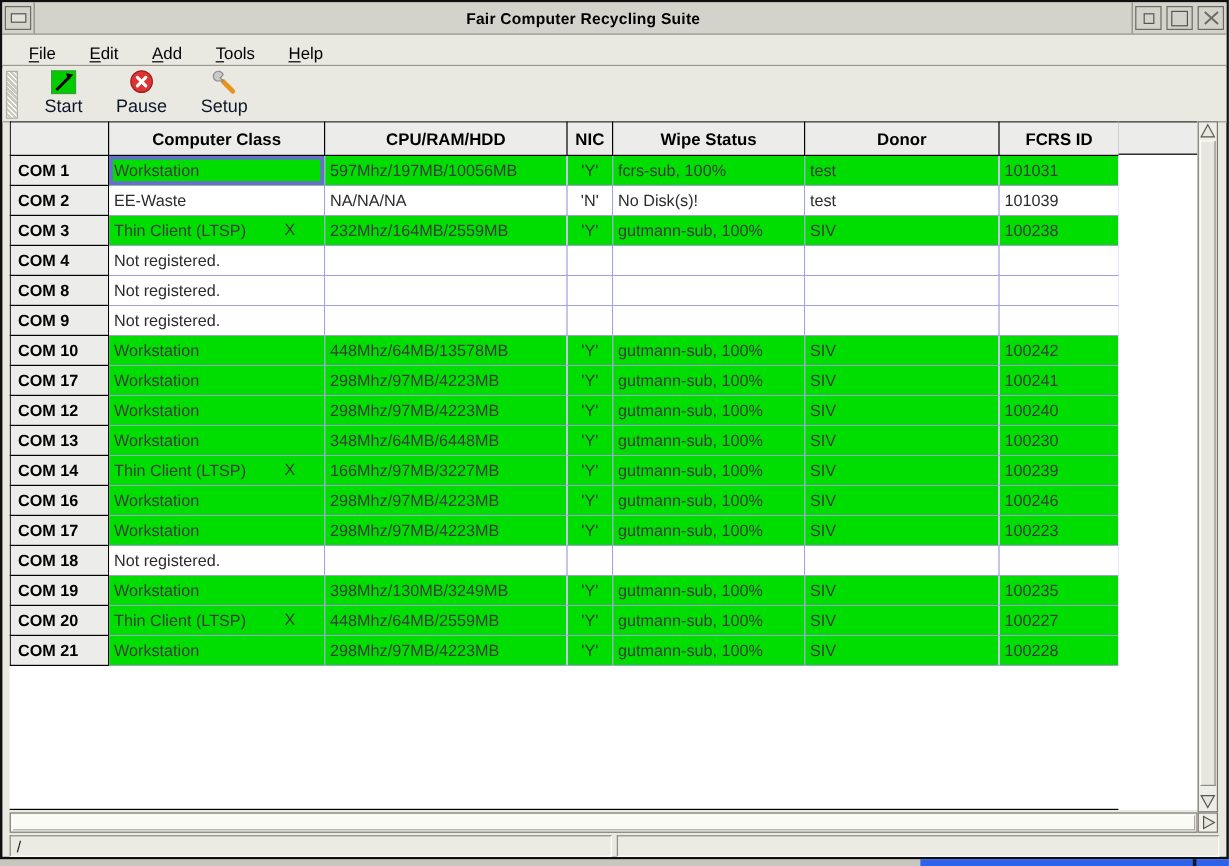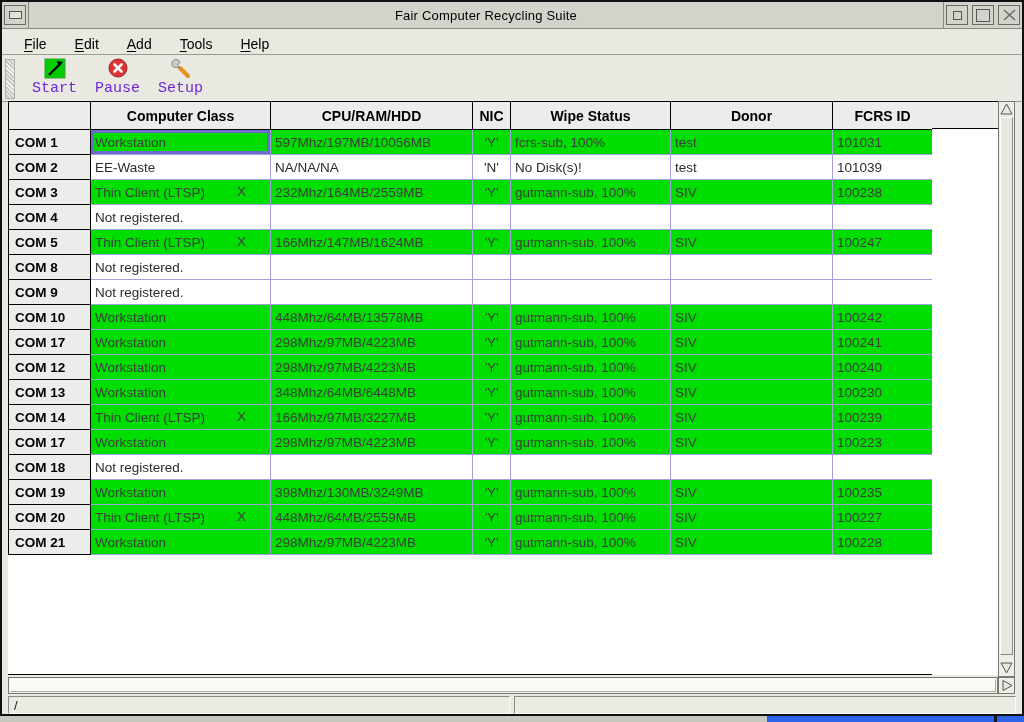"Fair Computer Recycling Suite" .tb-title { font-weight: normal -> bold }
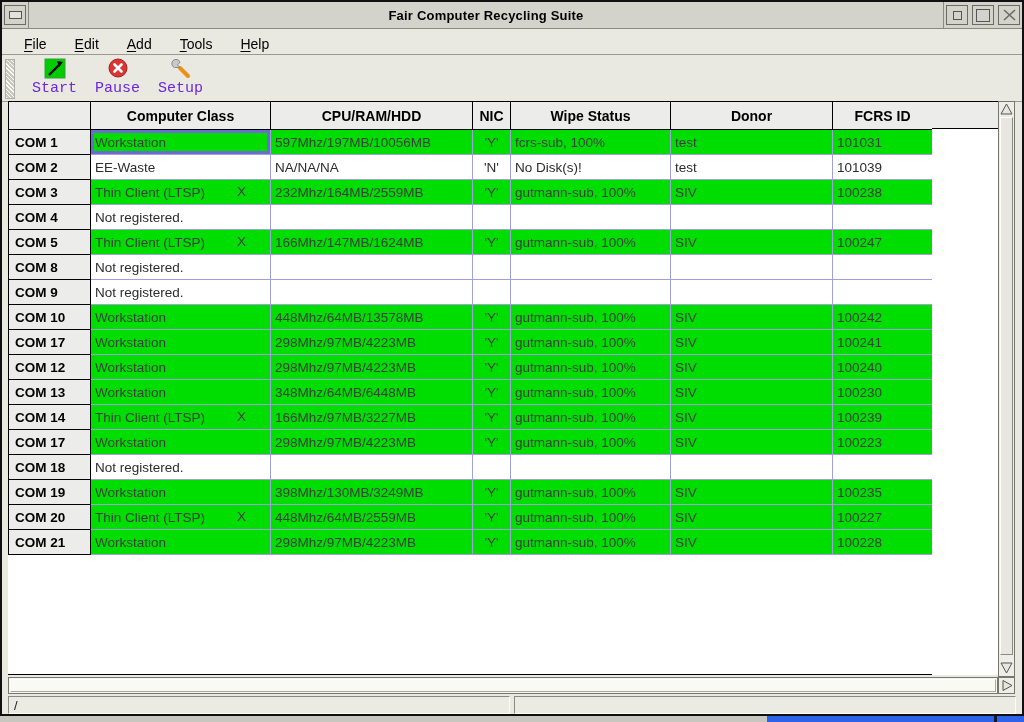"Start" .tool-btn { color: #6d28d9 -> #0f172a; font-family: Liberation Mono, monospace -> Liberation Sans, sans-serif; margin: 0 3px -> 0 8px }
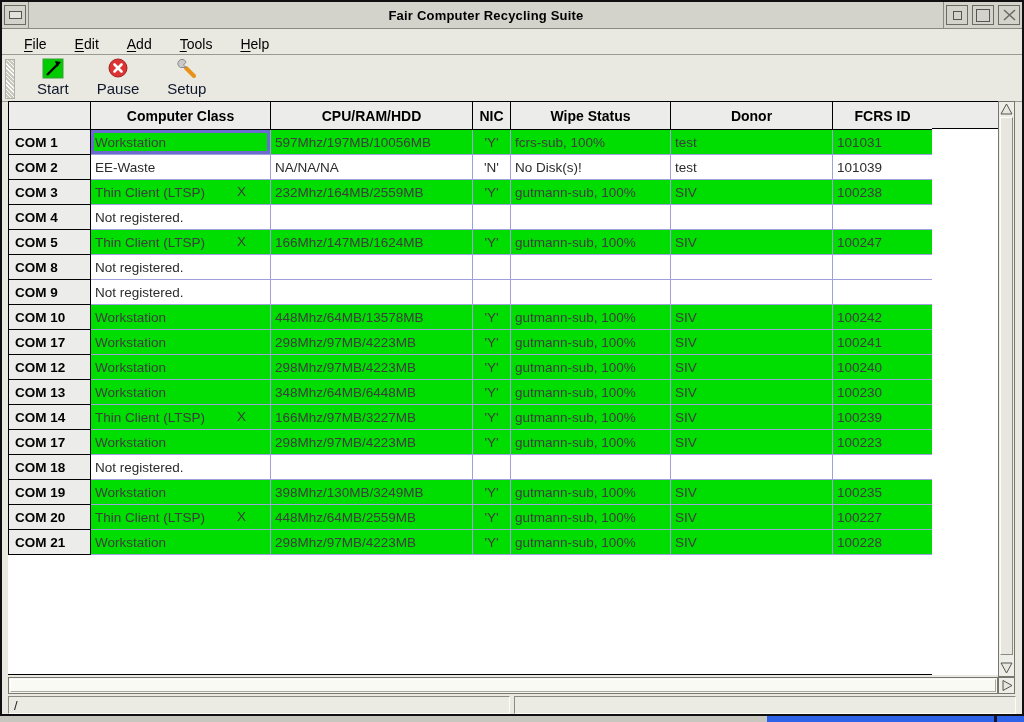"COM 5" tr { html: <tr> <th>COM 5</th> <td>Thin Client (LTSP)<span>X</span></td> <td>166Mhz/147MB/1624MB</td> <td>'Y'</td> <td>gutmann-sub, 100%</td> <td>SIV</td> <td>100247</td> </tr> -> none }
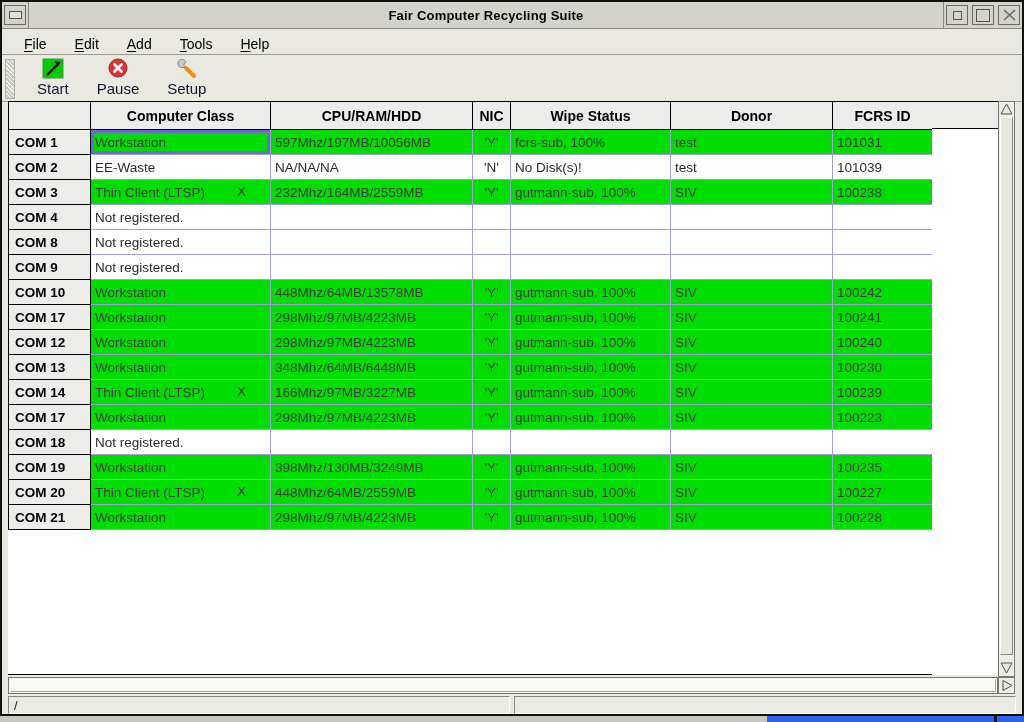"COM 16" tr { html: none -> <tr> <th>COM 16</th> <td>Workstation</td> <td>298Mhz/97MB/4223MB</td> <td>'Y'</td> <td>gutmann-sub, 100%</td> <td>SIV</td> <td>100246</td> </tr> }
